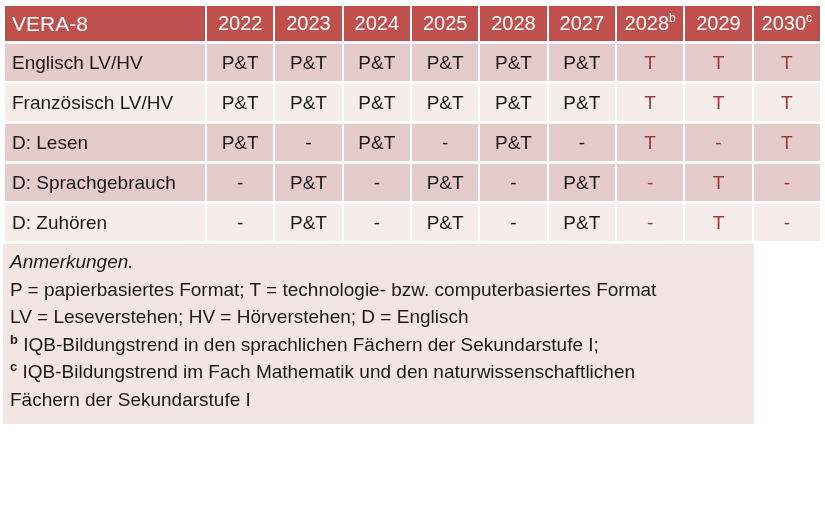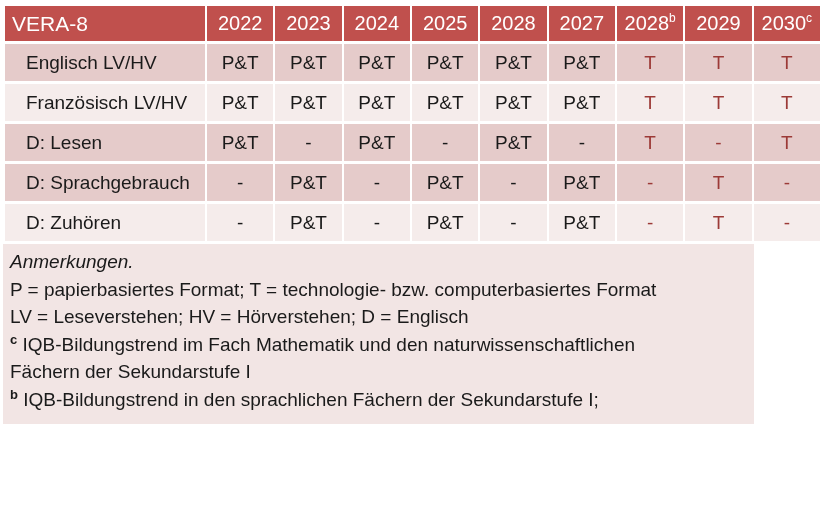"Englisch LV/HV" tbody th.rowlabel { padding-left: 21px -> 7px }
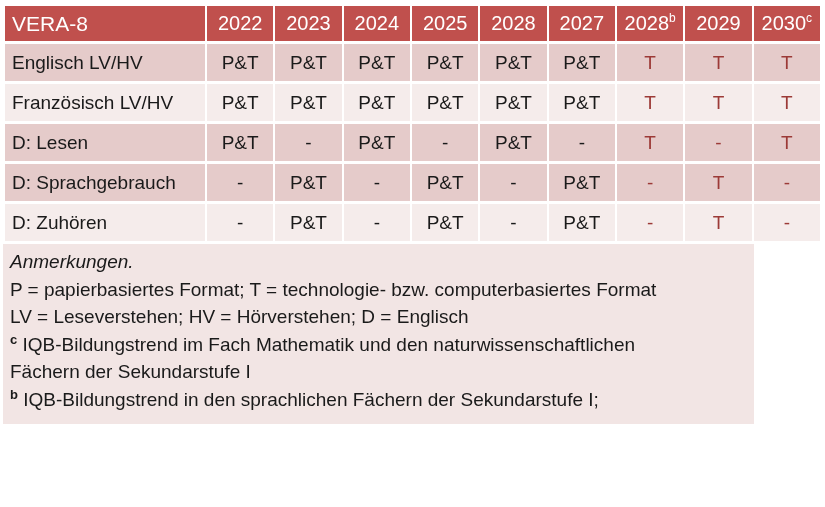"c IQB-Bildungstrend im Fach Mathematik" p { order: before "b IQB-Bildungstrend in den sprachlichen" -> after "b IQB-Bildungstrend in den sprachlichen" }
